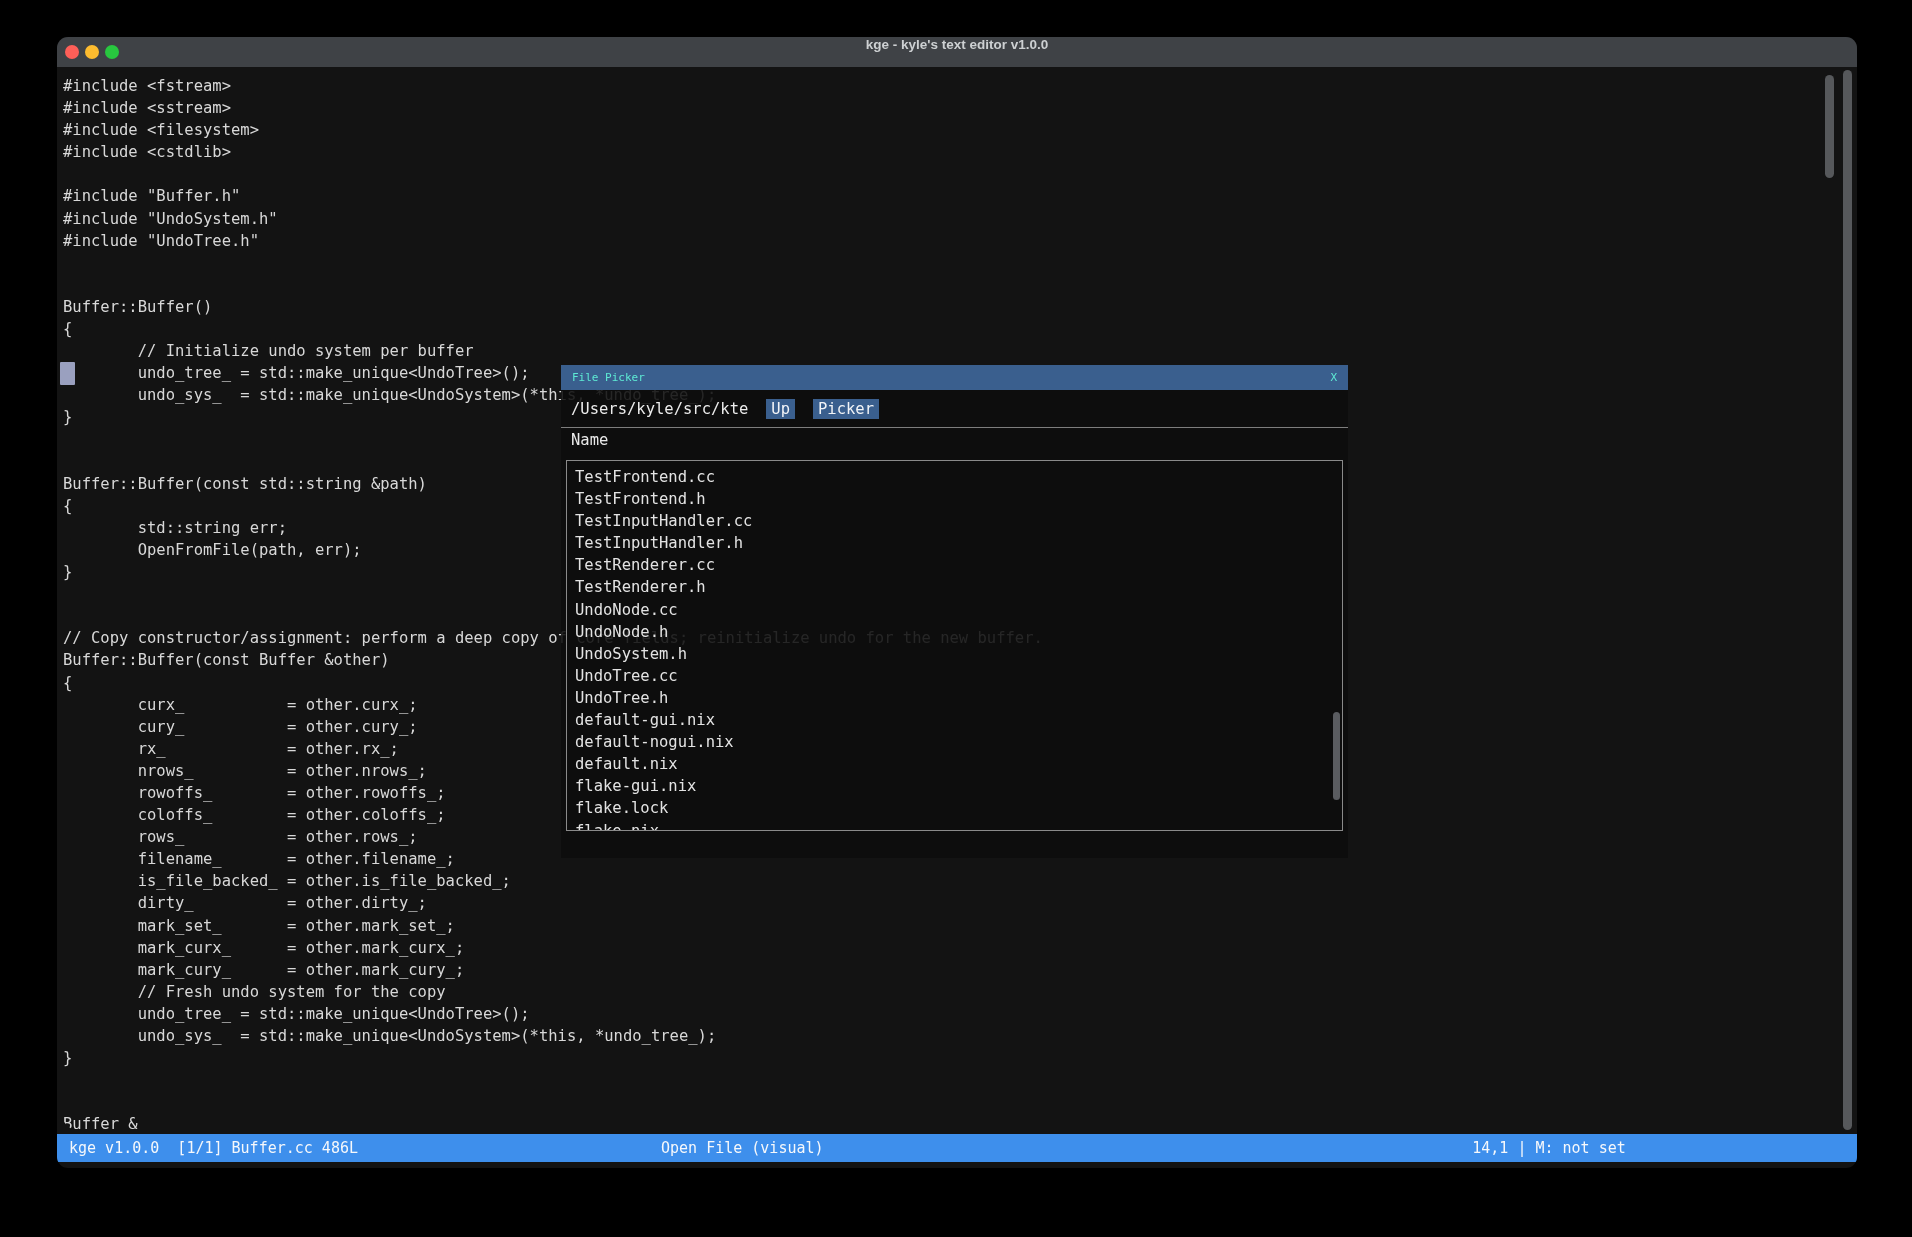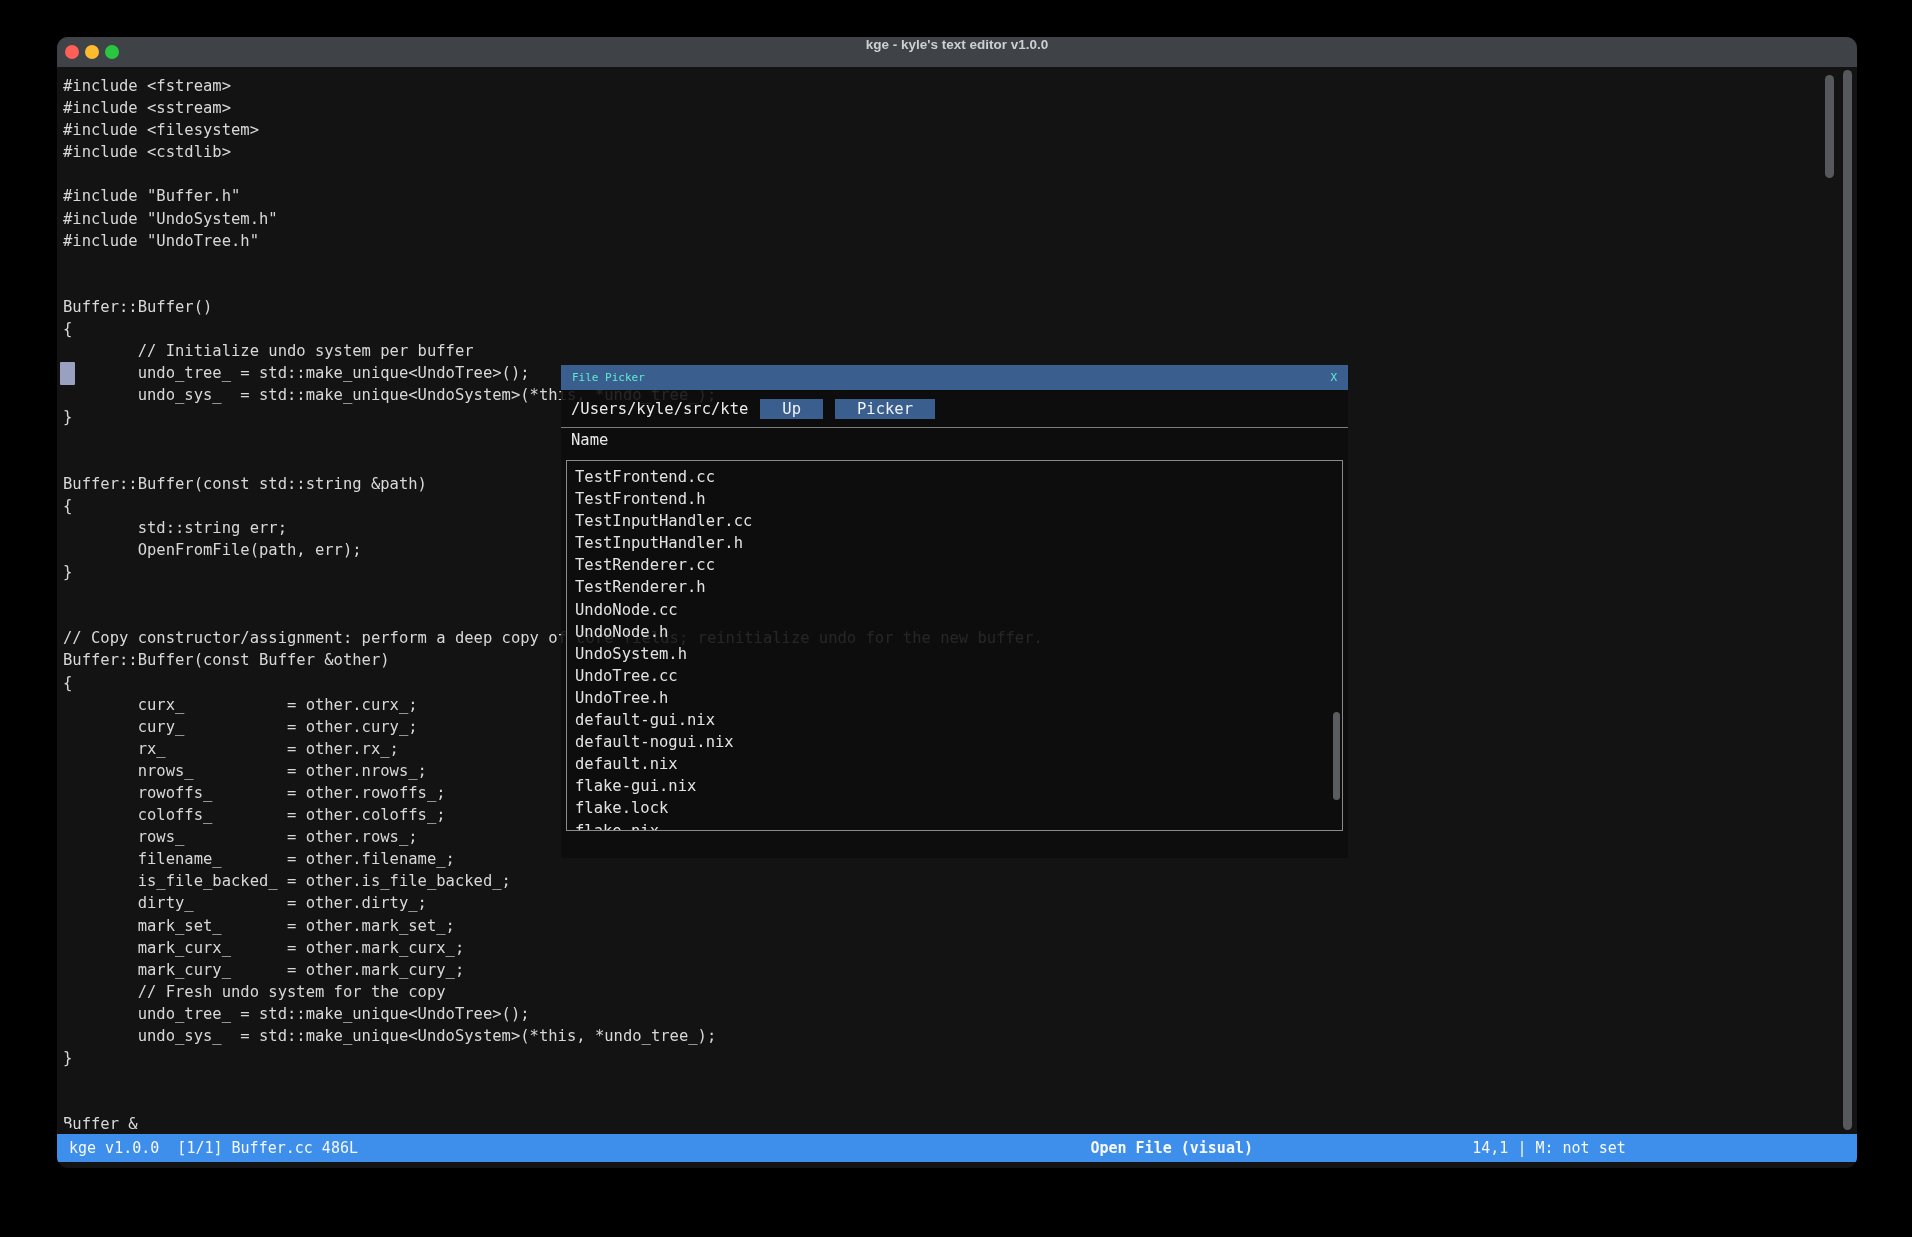"/Users/kyle/src/kte" .fp-pathrow { gap: 12px -> 18px }
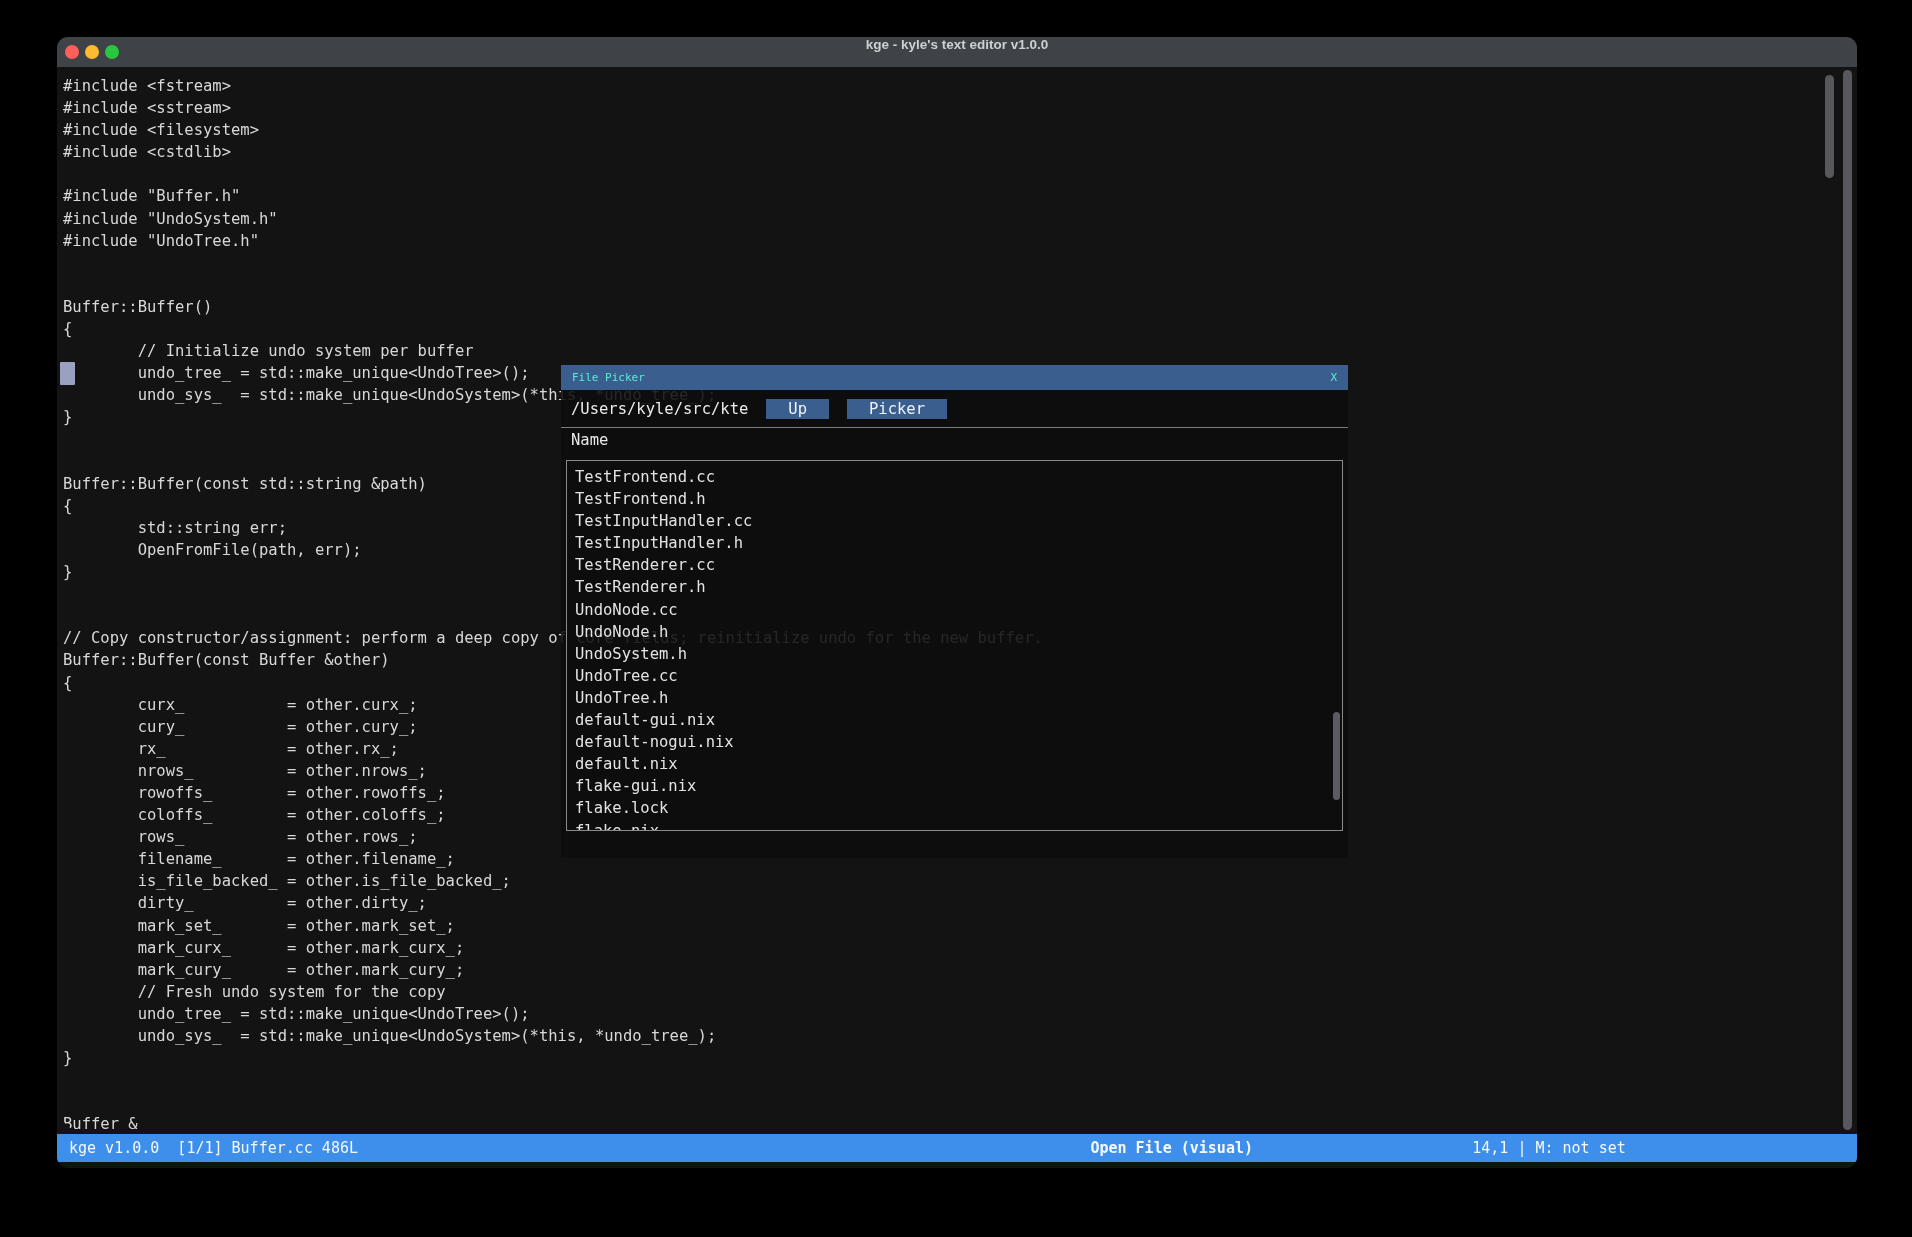"Up" .fp-btn { padding: 1px 22px -> 1px 5px }
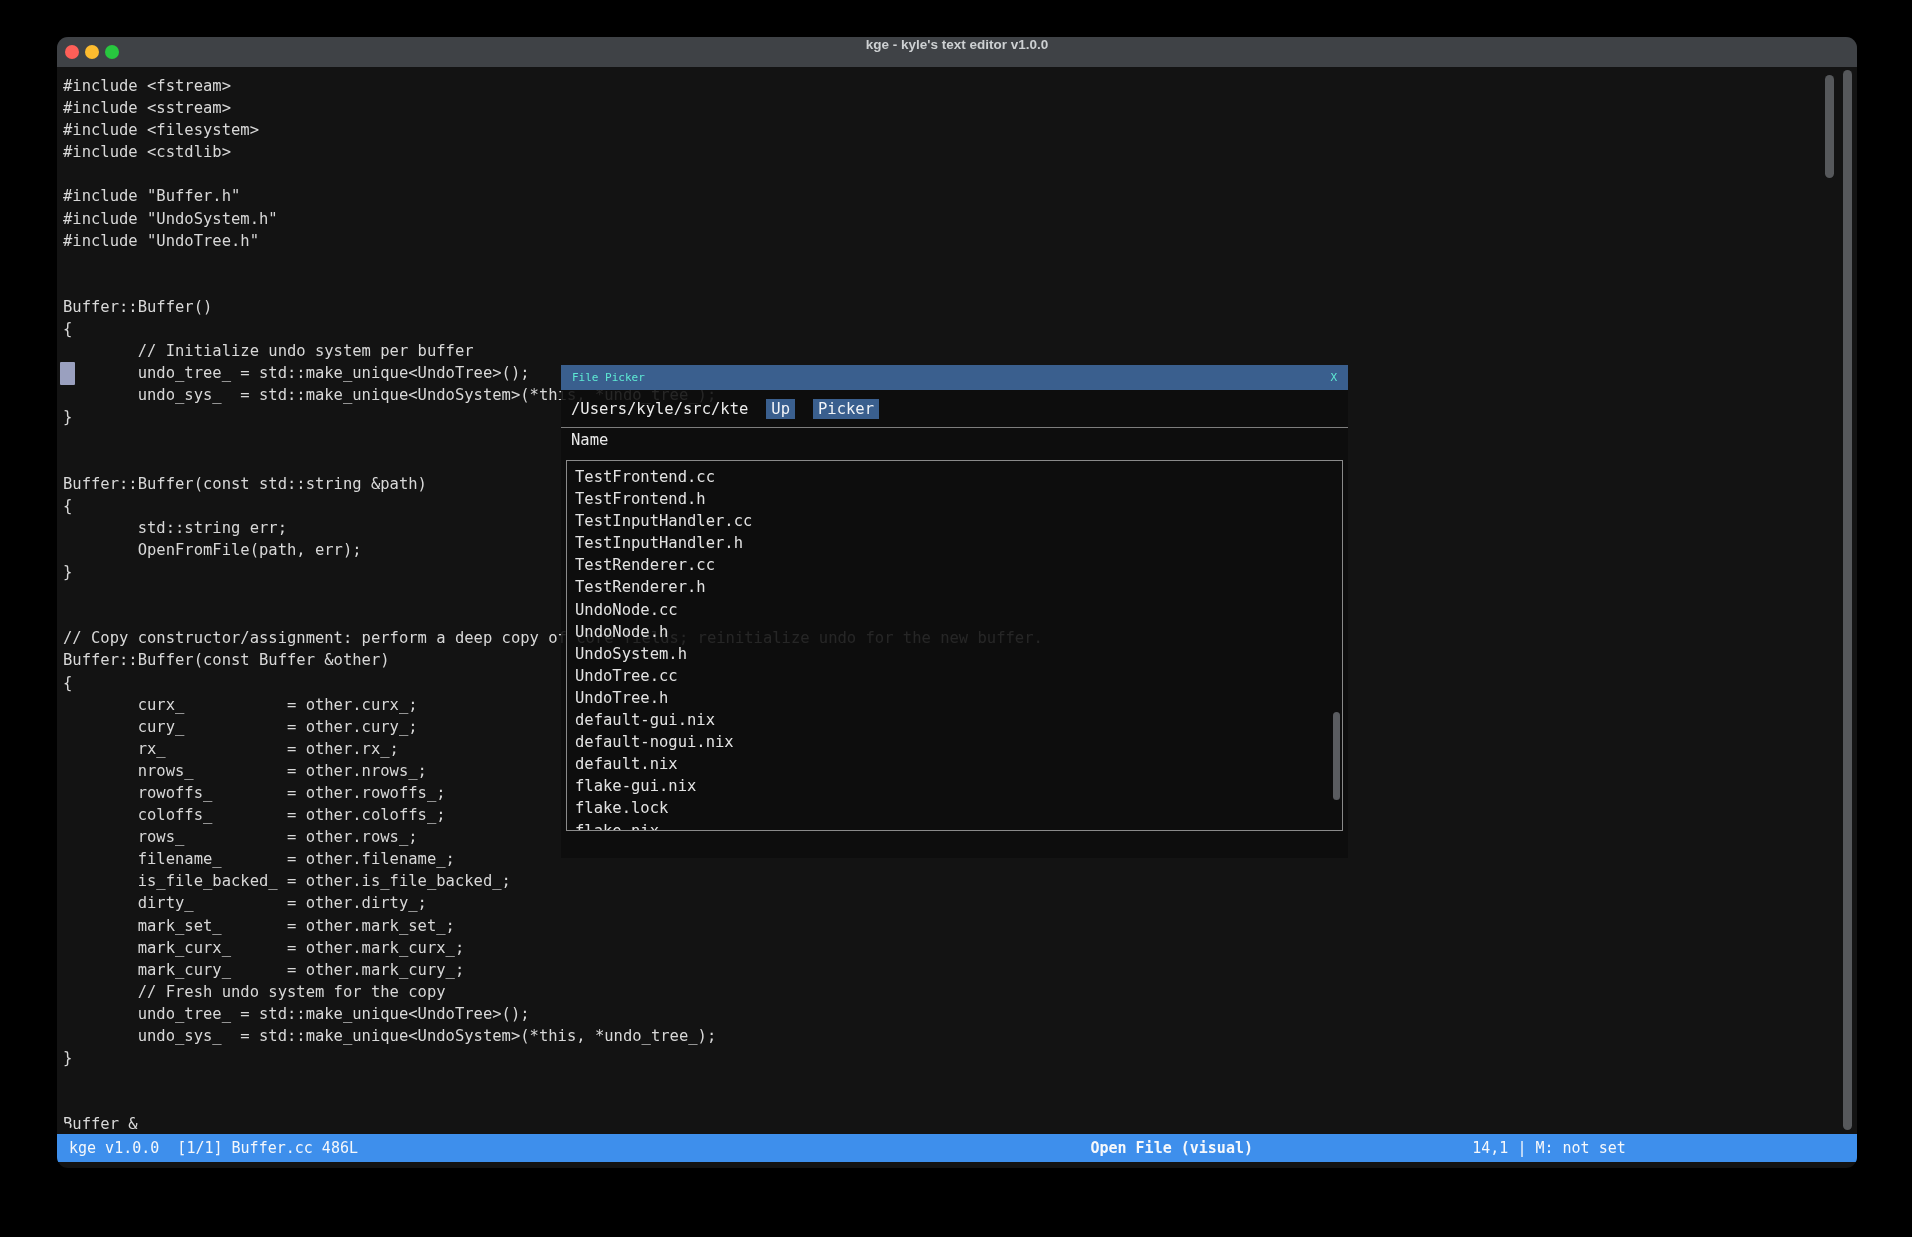"Open File (visual)" .sb-center { font-weight: bold -> none; text-align: right -> left }
